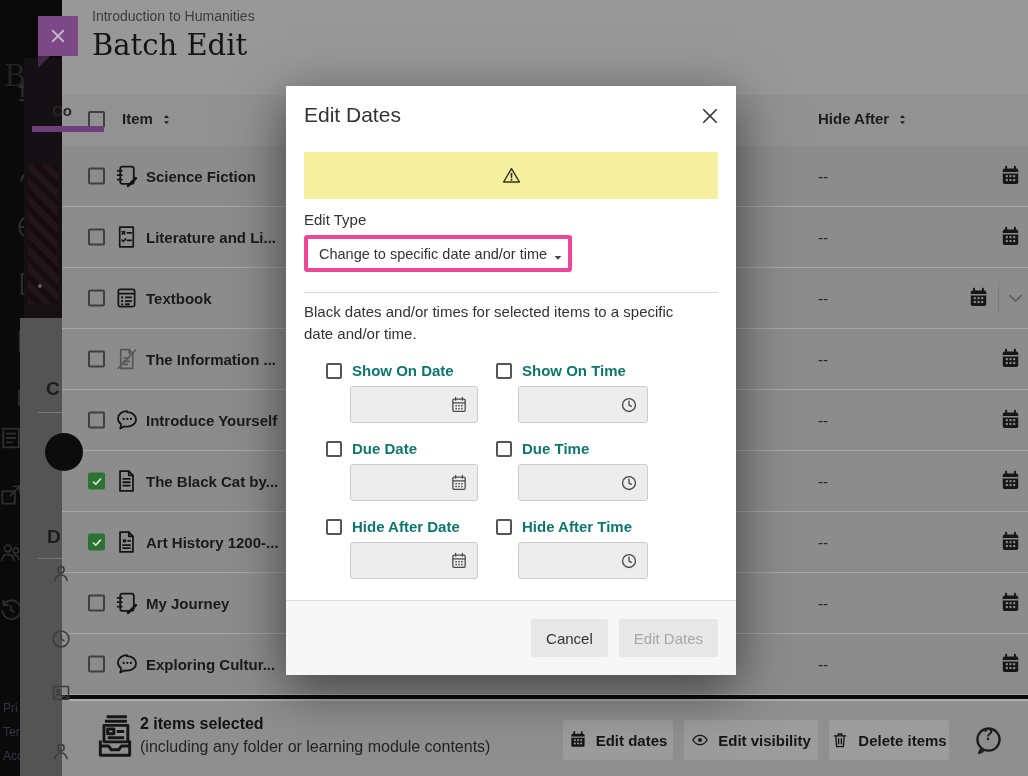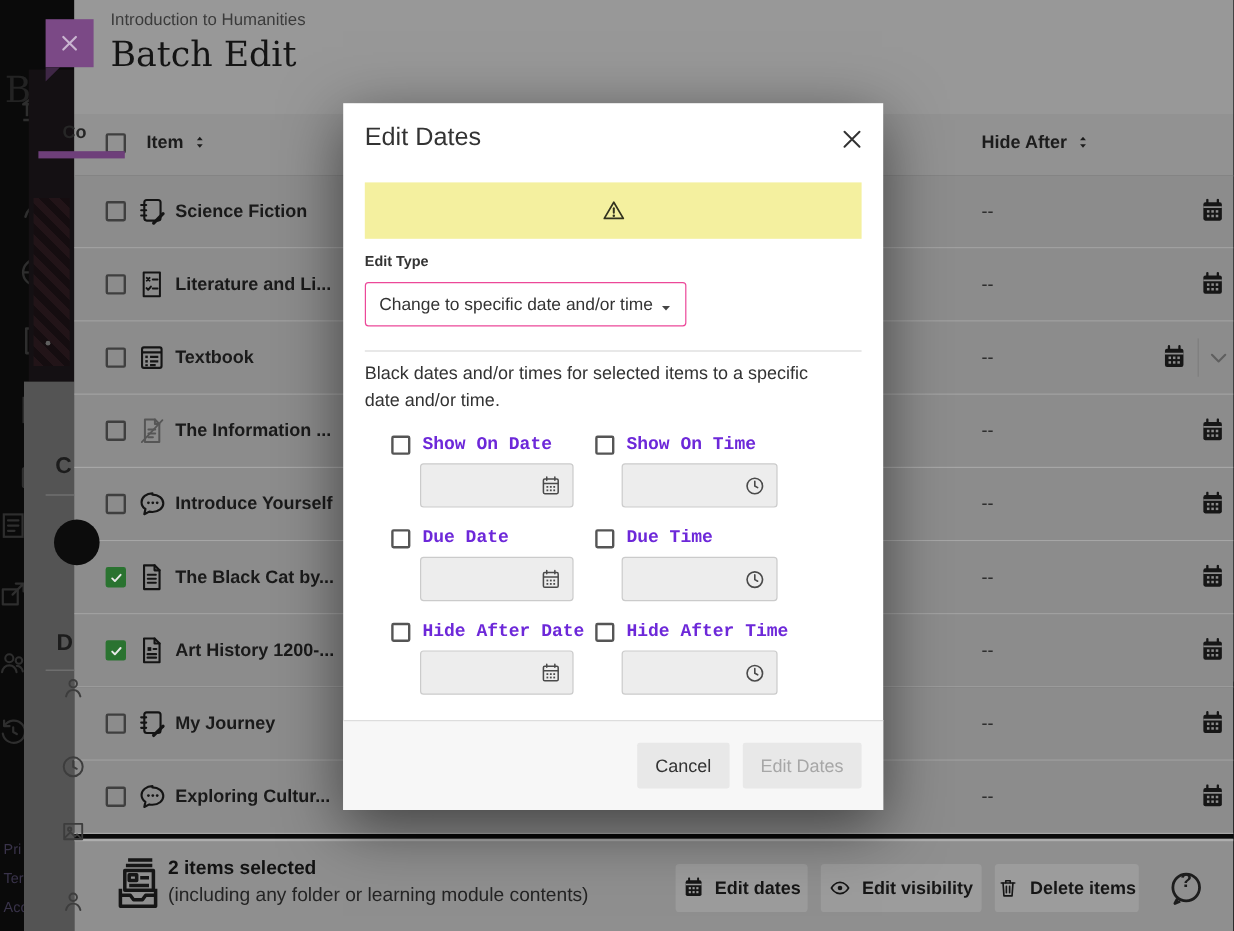"Edit Type" #edit-type-label { font-size: 12px -> 15px; font-weight: 700 -> 400 }
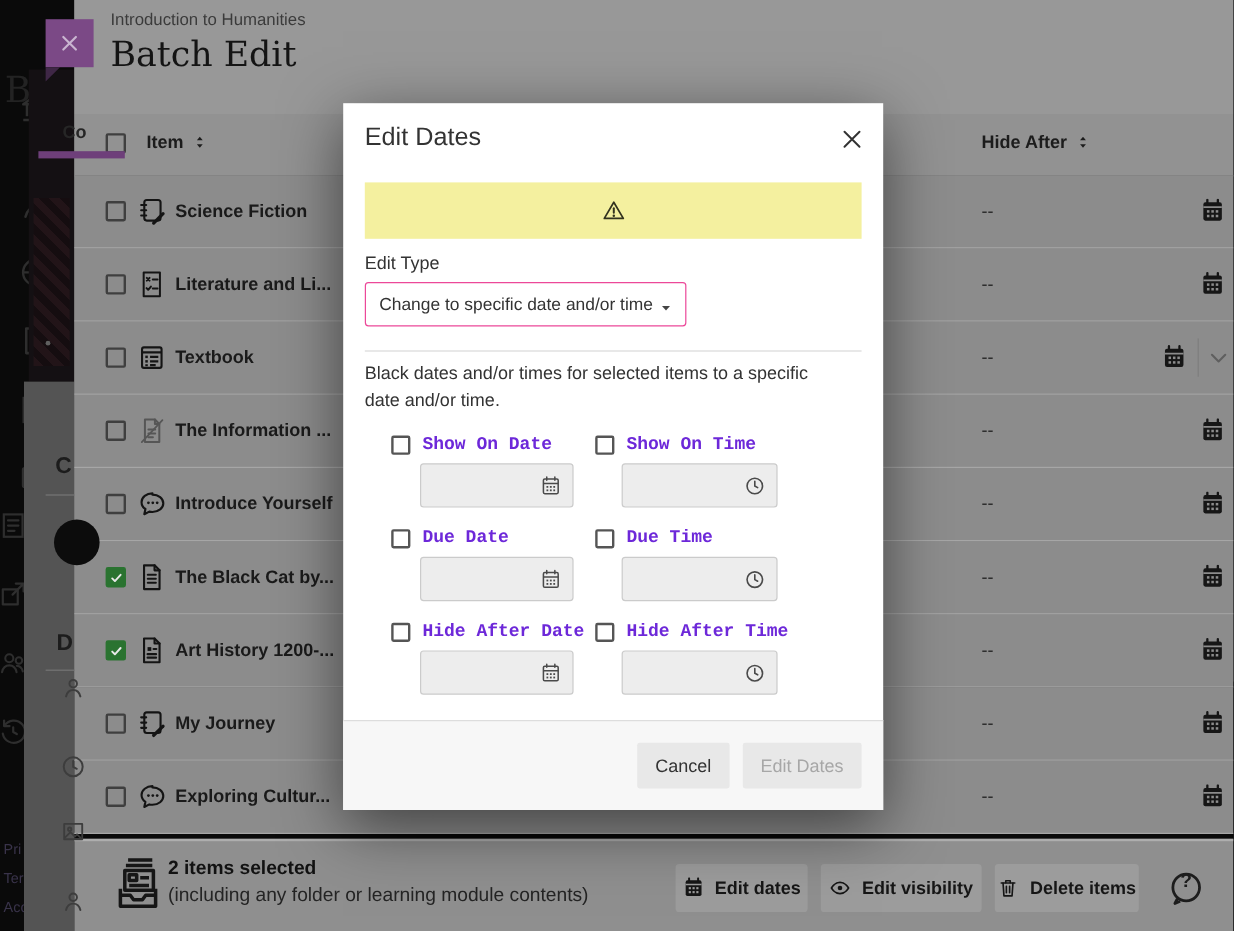"Change to specific date and/or" #edit-type { border: 1px solid #ec4899 -> 4px solid #ec4899 }
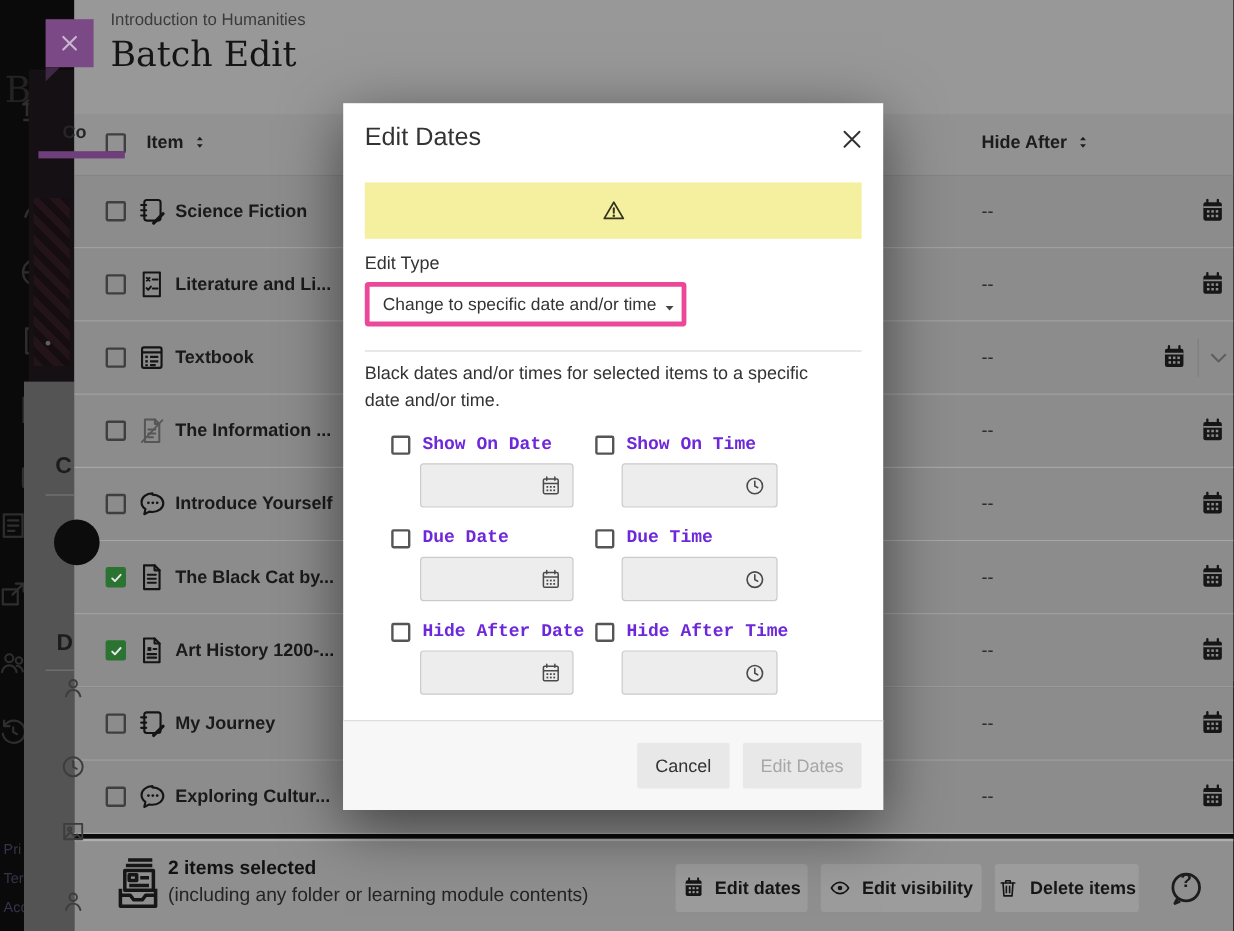"Show On Date" .ftext { color: #6d28d9 -> #0f766e; font-family: Liberation Mono, monospace -> none }
